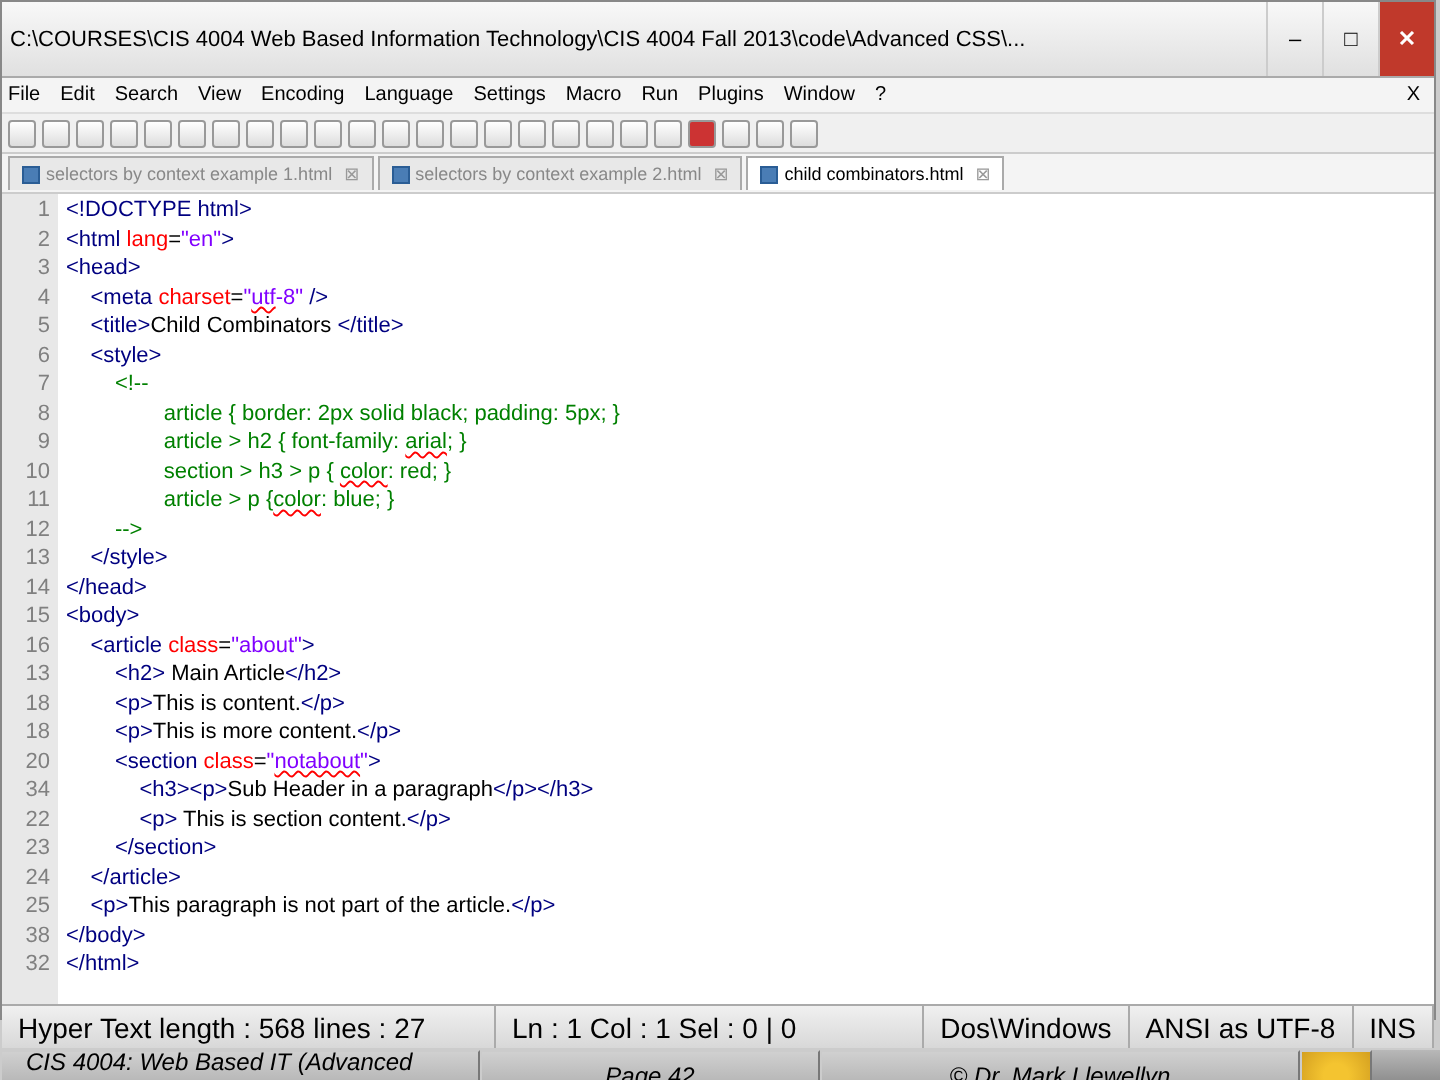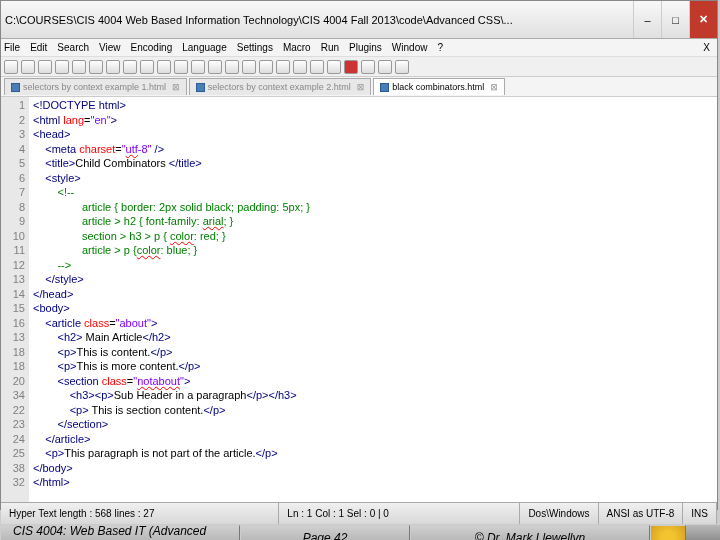"black combinators.html" span { text: black -> child }
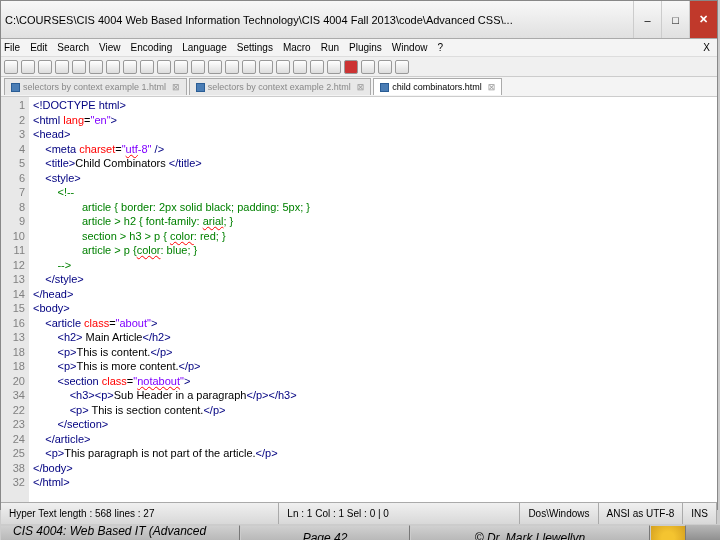"Hyper Text length : 568" .statusbar { font-size: 10px -> 14px }
